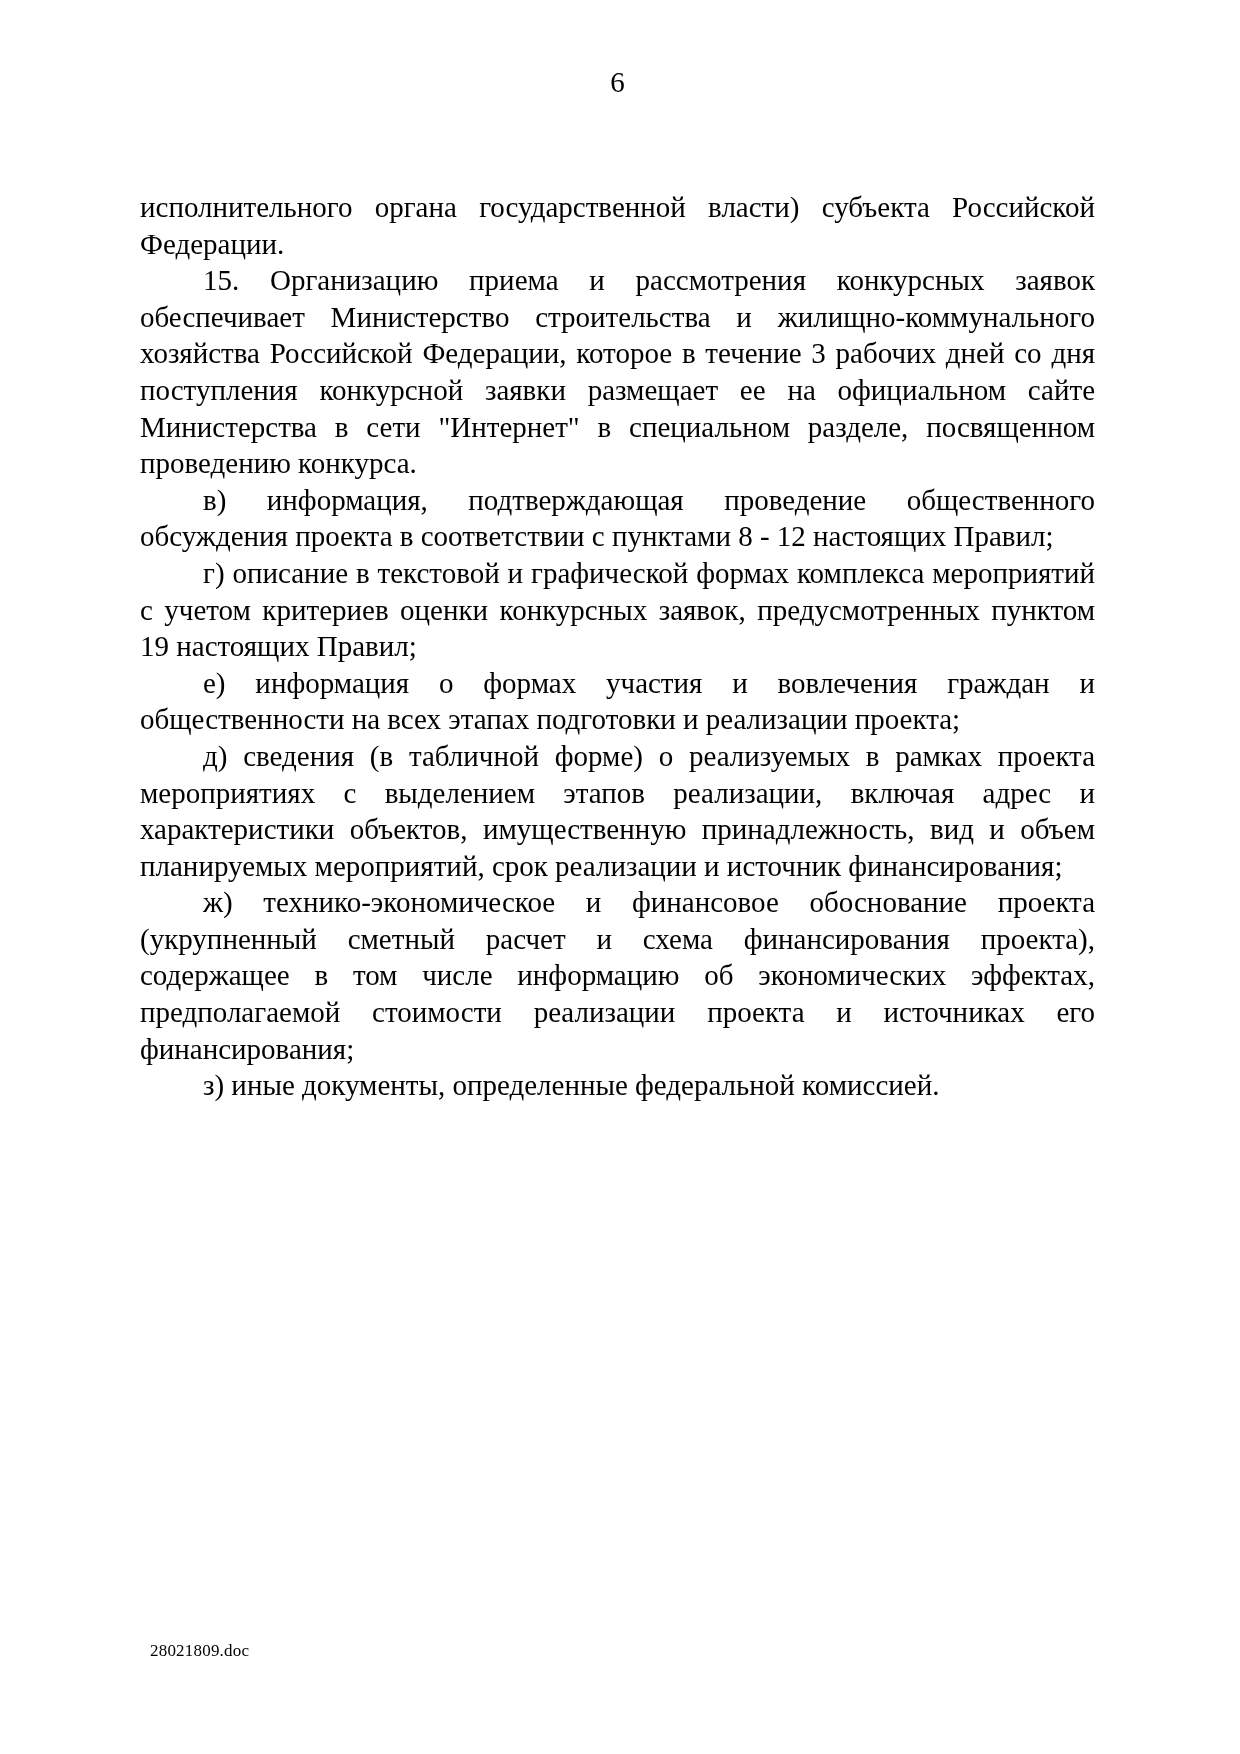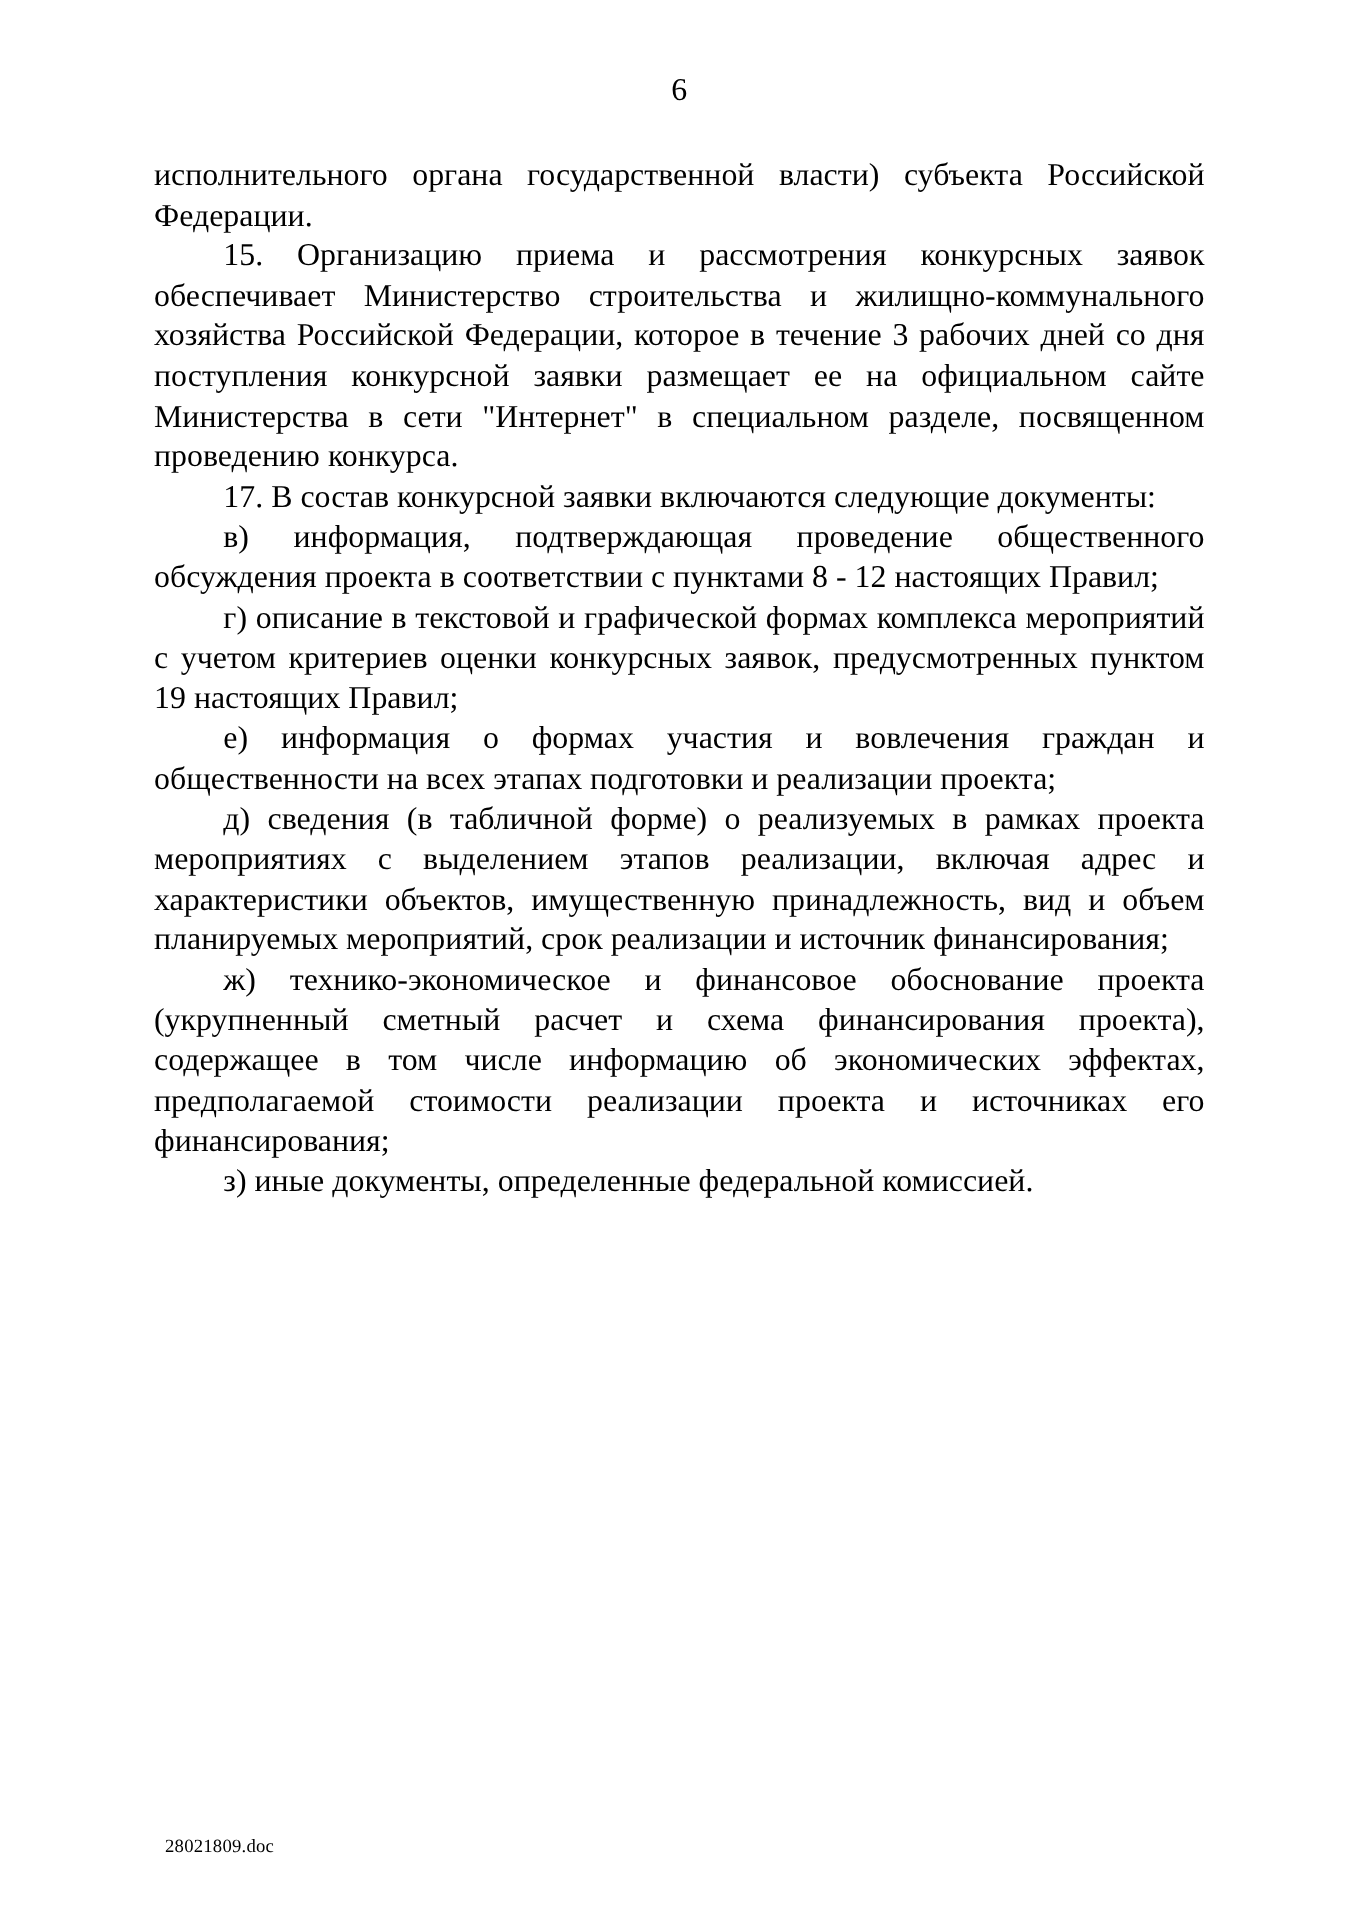"исполнительного органа государственной" .body-text p.no-indent { margin-top: none -> 48px }
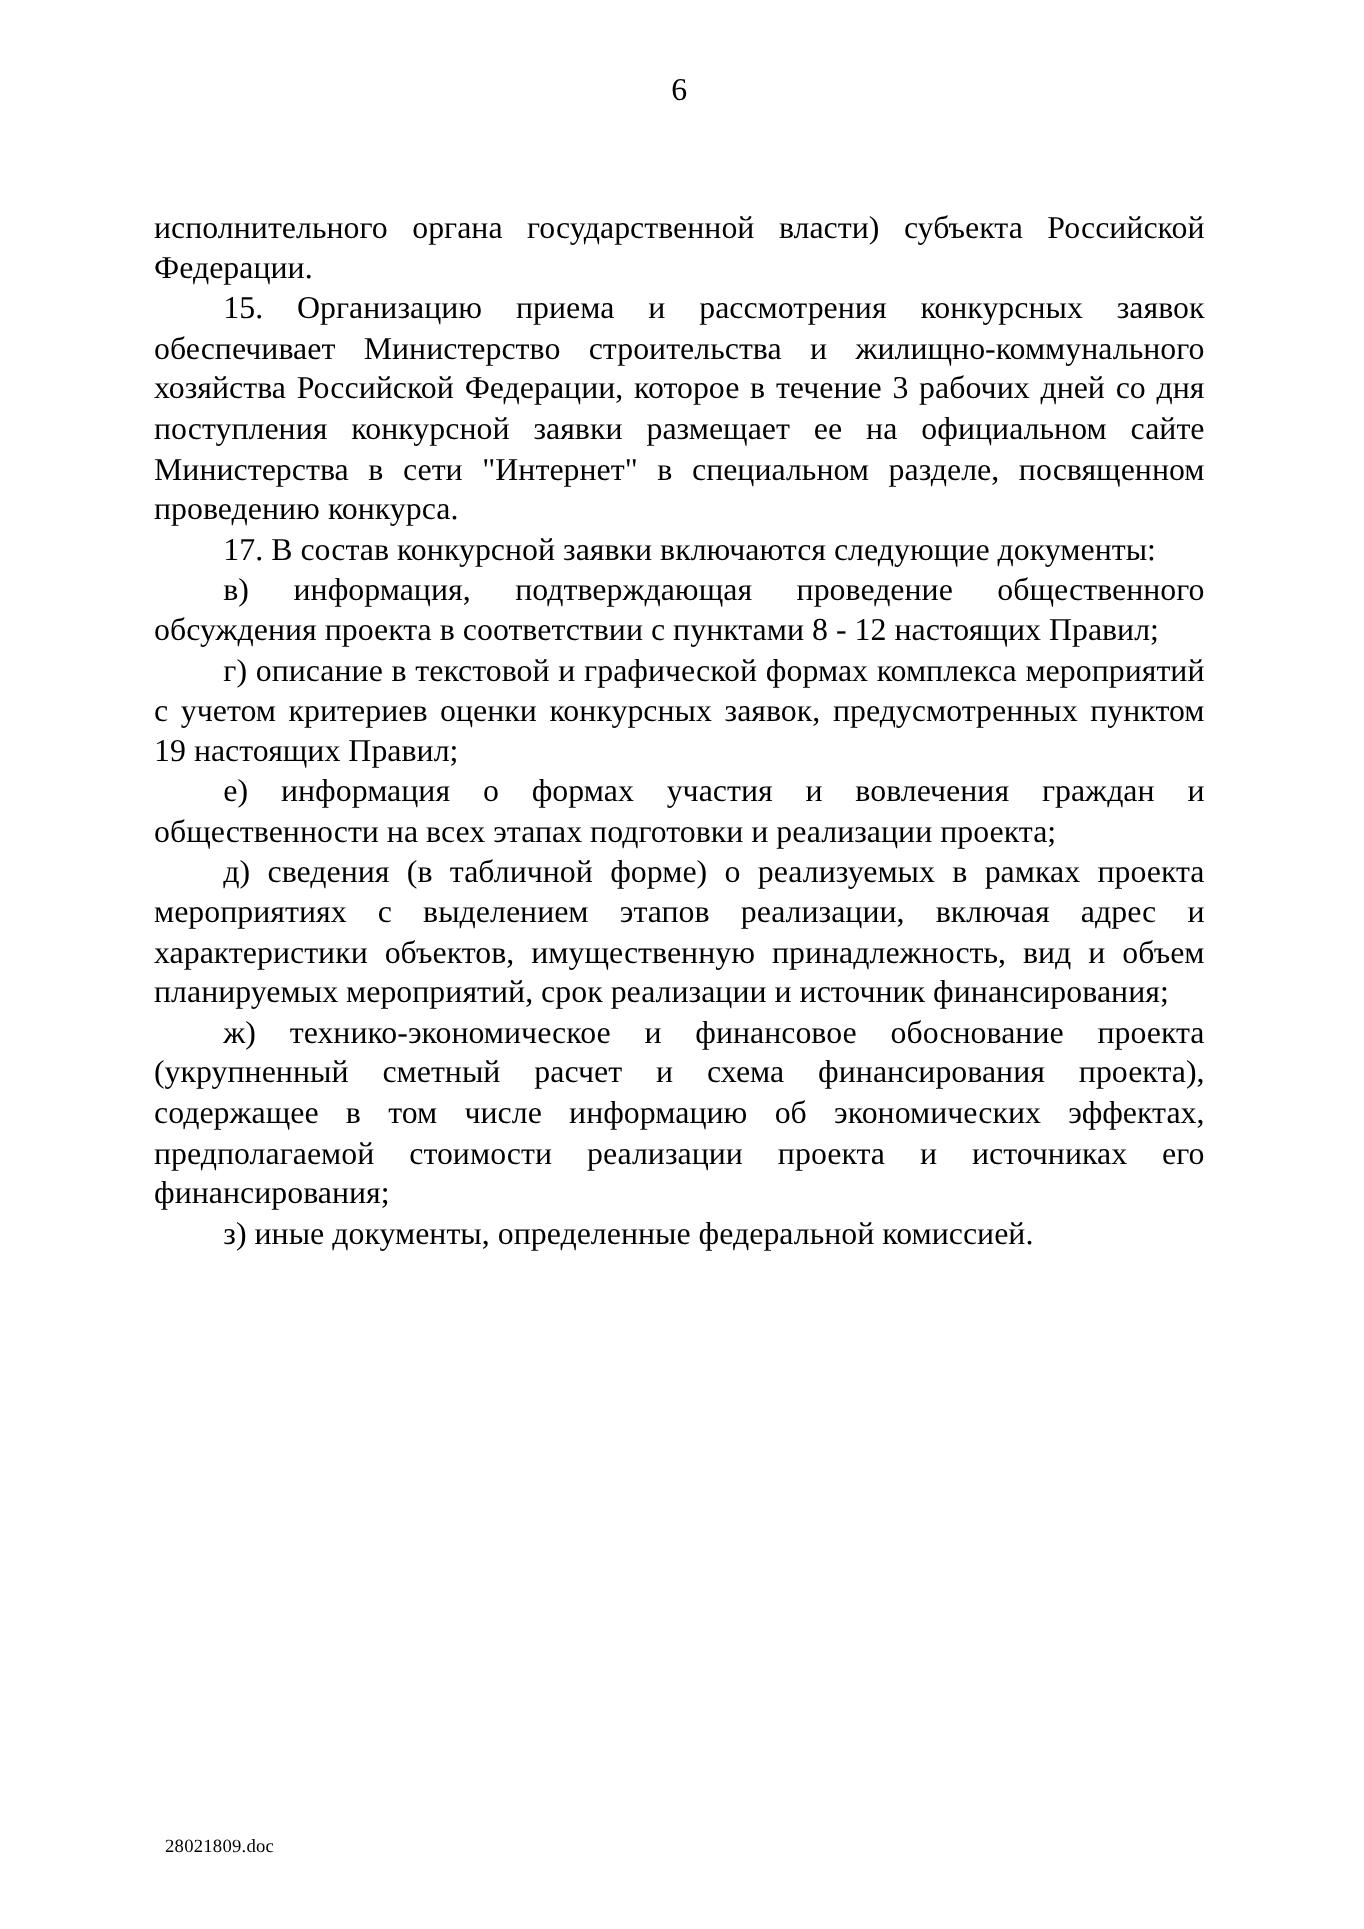"17. В состав конкурсной заявки" p { html: <p>17. В состав конкурсной заявки включаются следующие документы:</p> -> none }
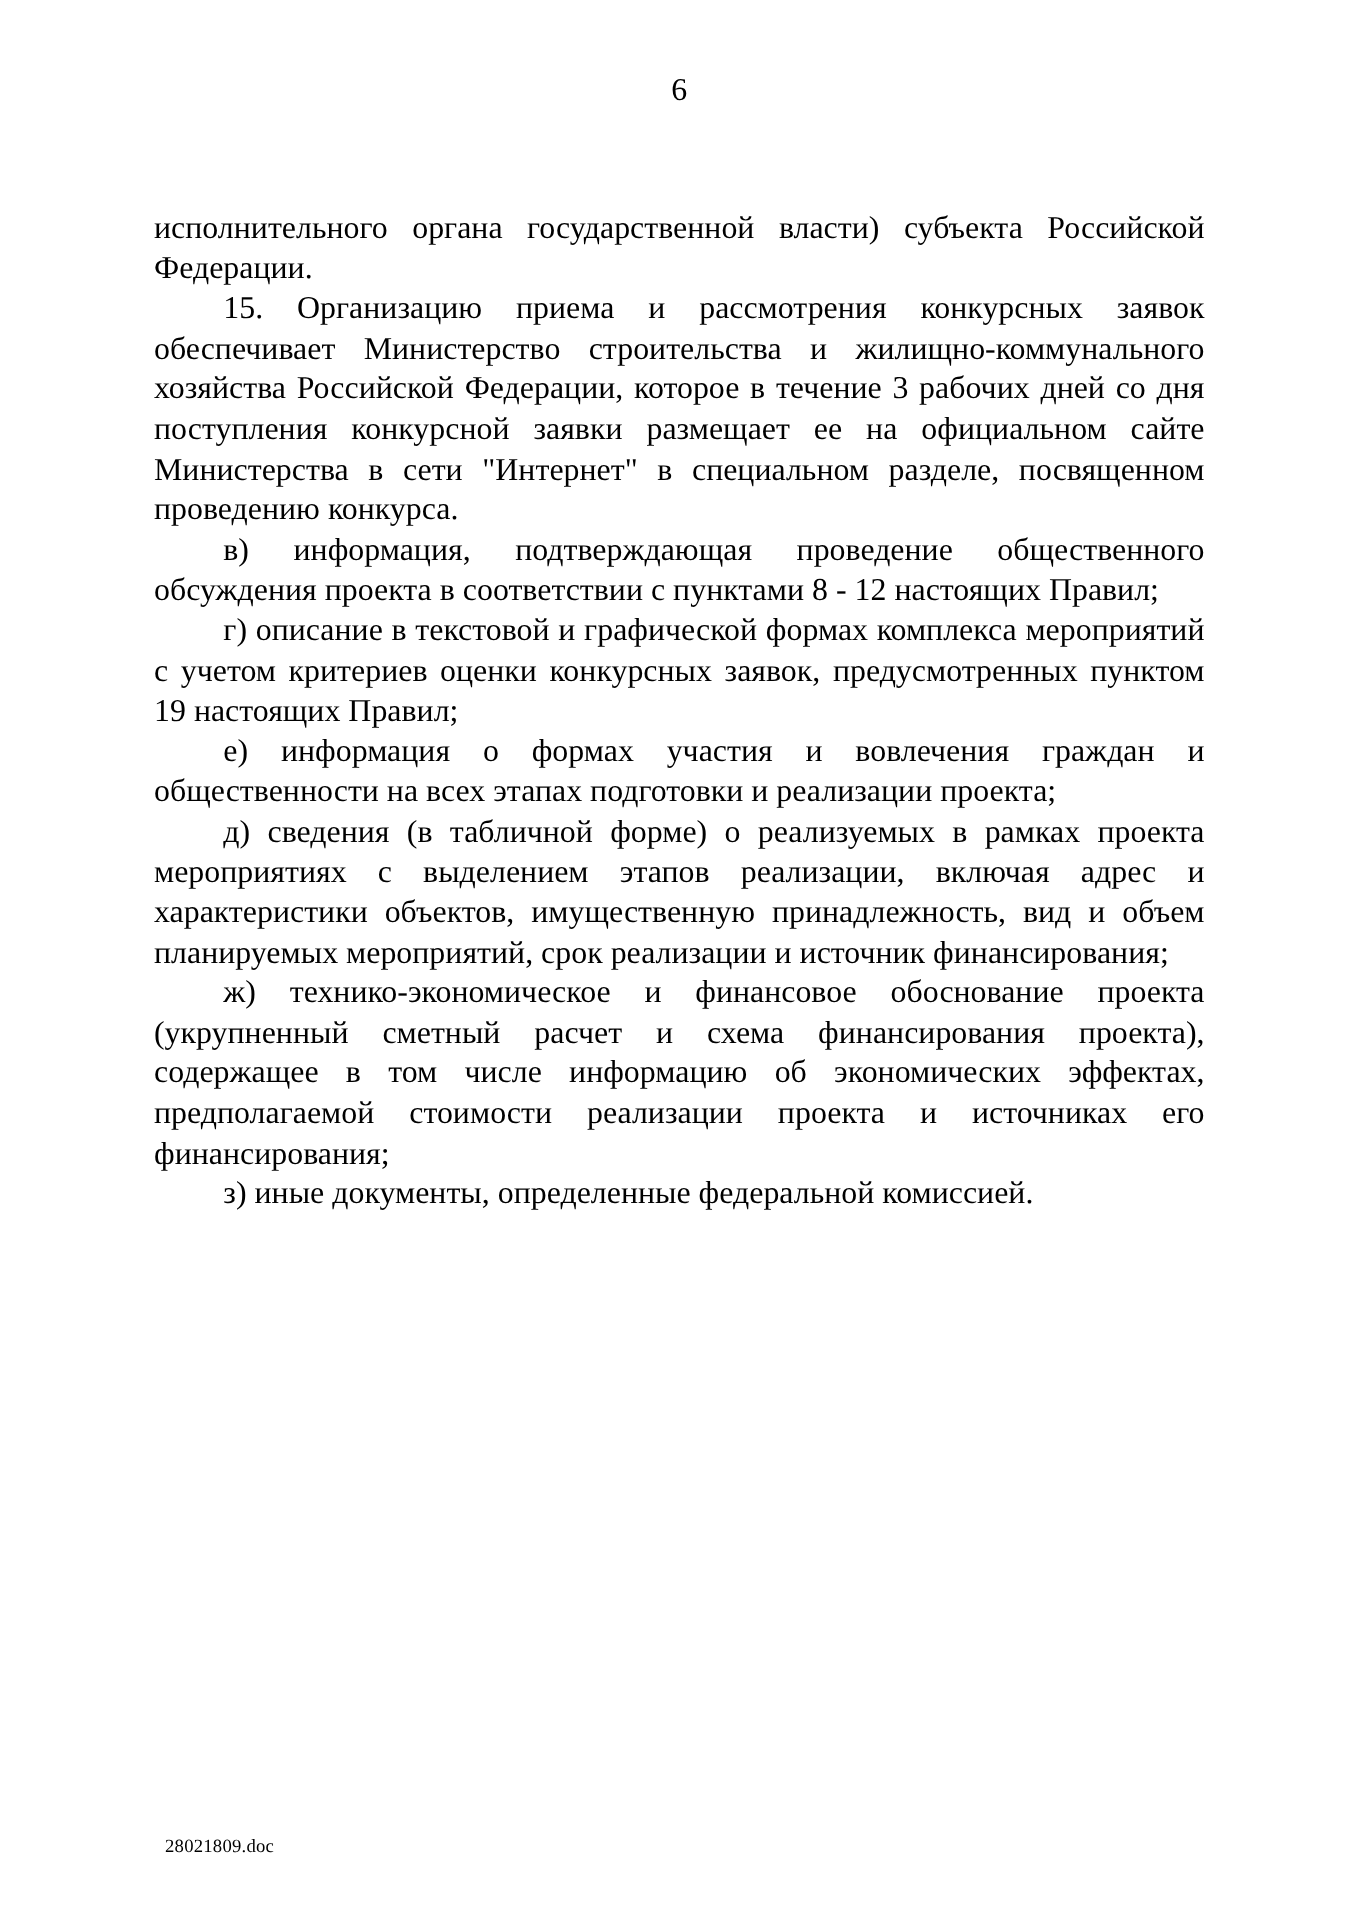"28021809.doc" .doc-footer { margin-top: 28px -> none }
